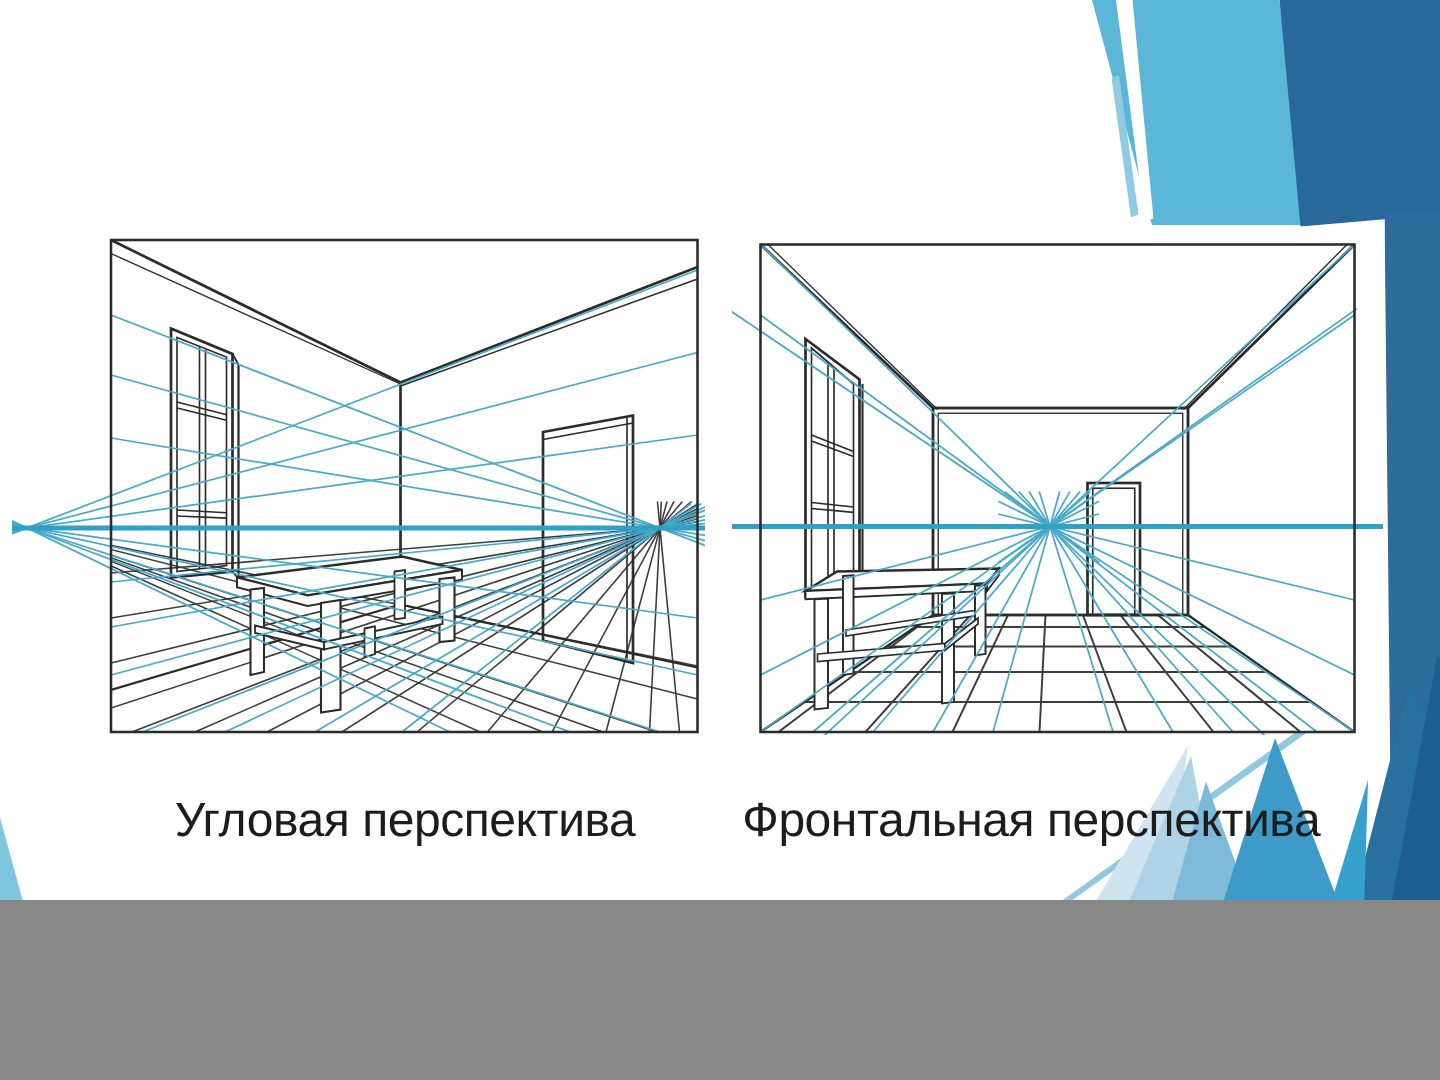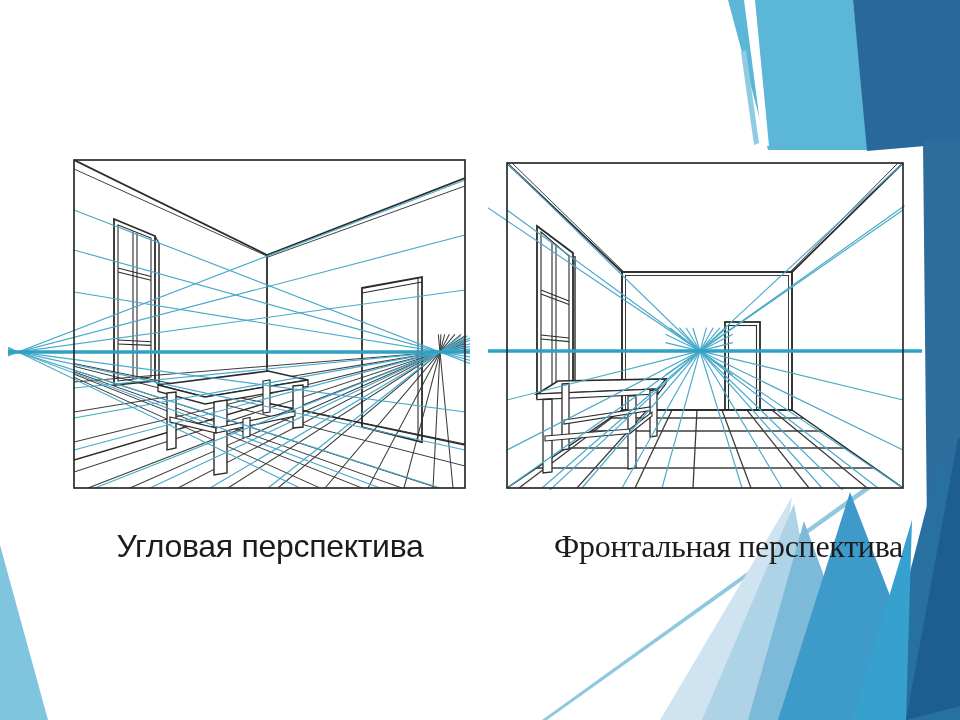"Угловая перспектива" .slide { height: 720px -> 600px }
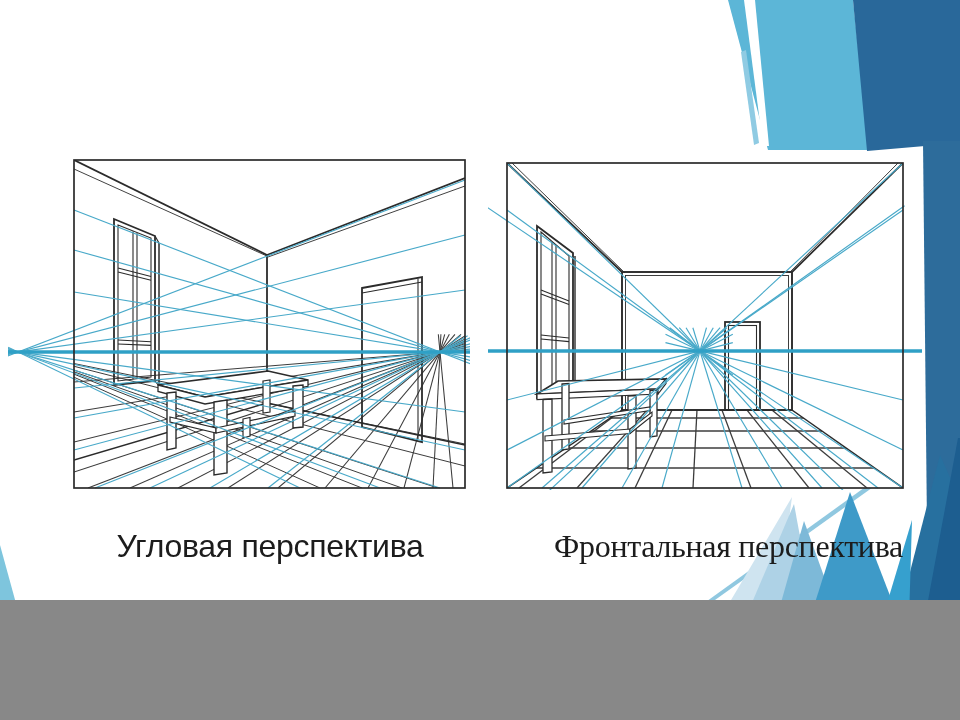"Фронтальная перспектива" .caption.right { font-family: Liberation Serif, serif -> none; left: 506px -> 465px }
